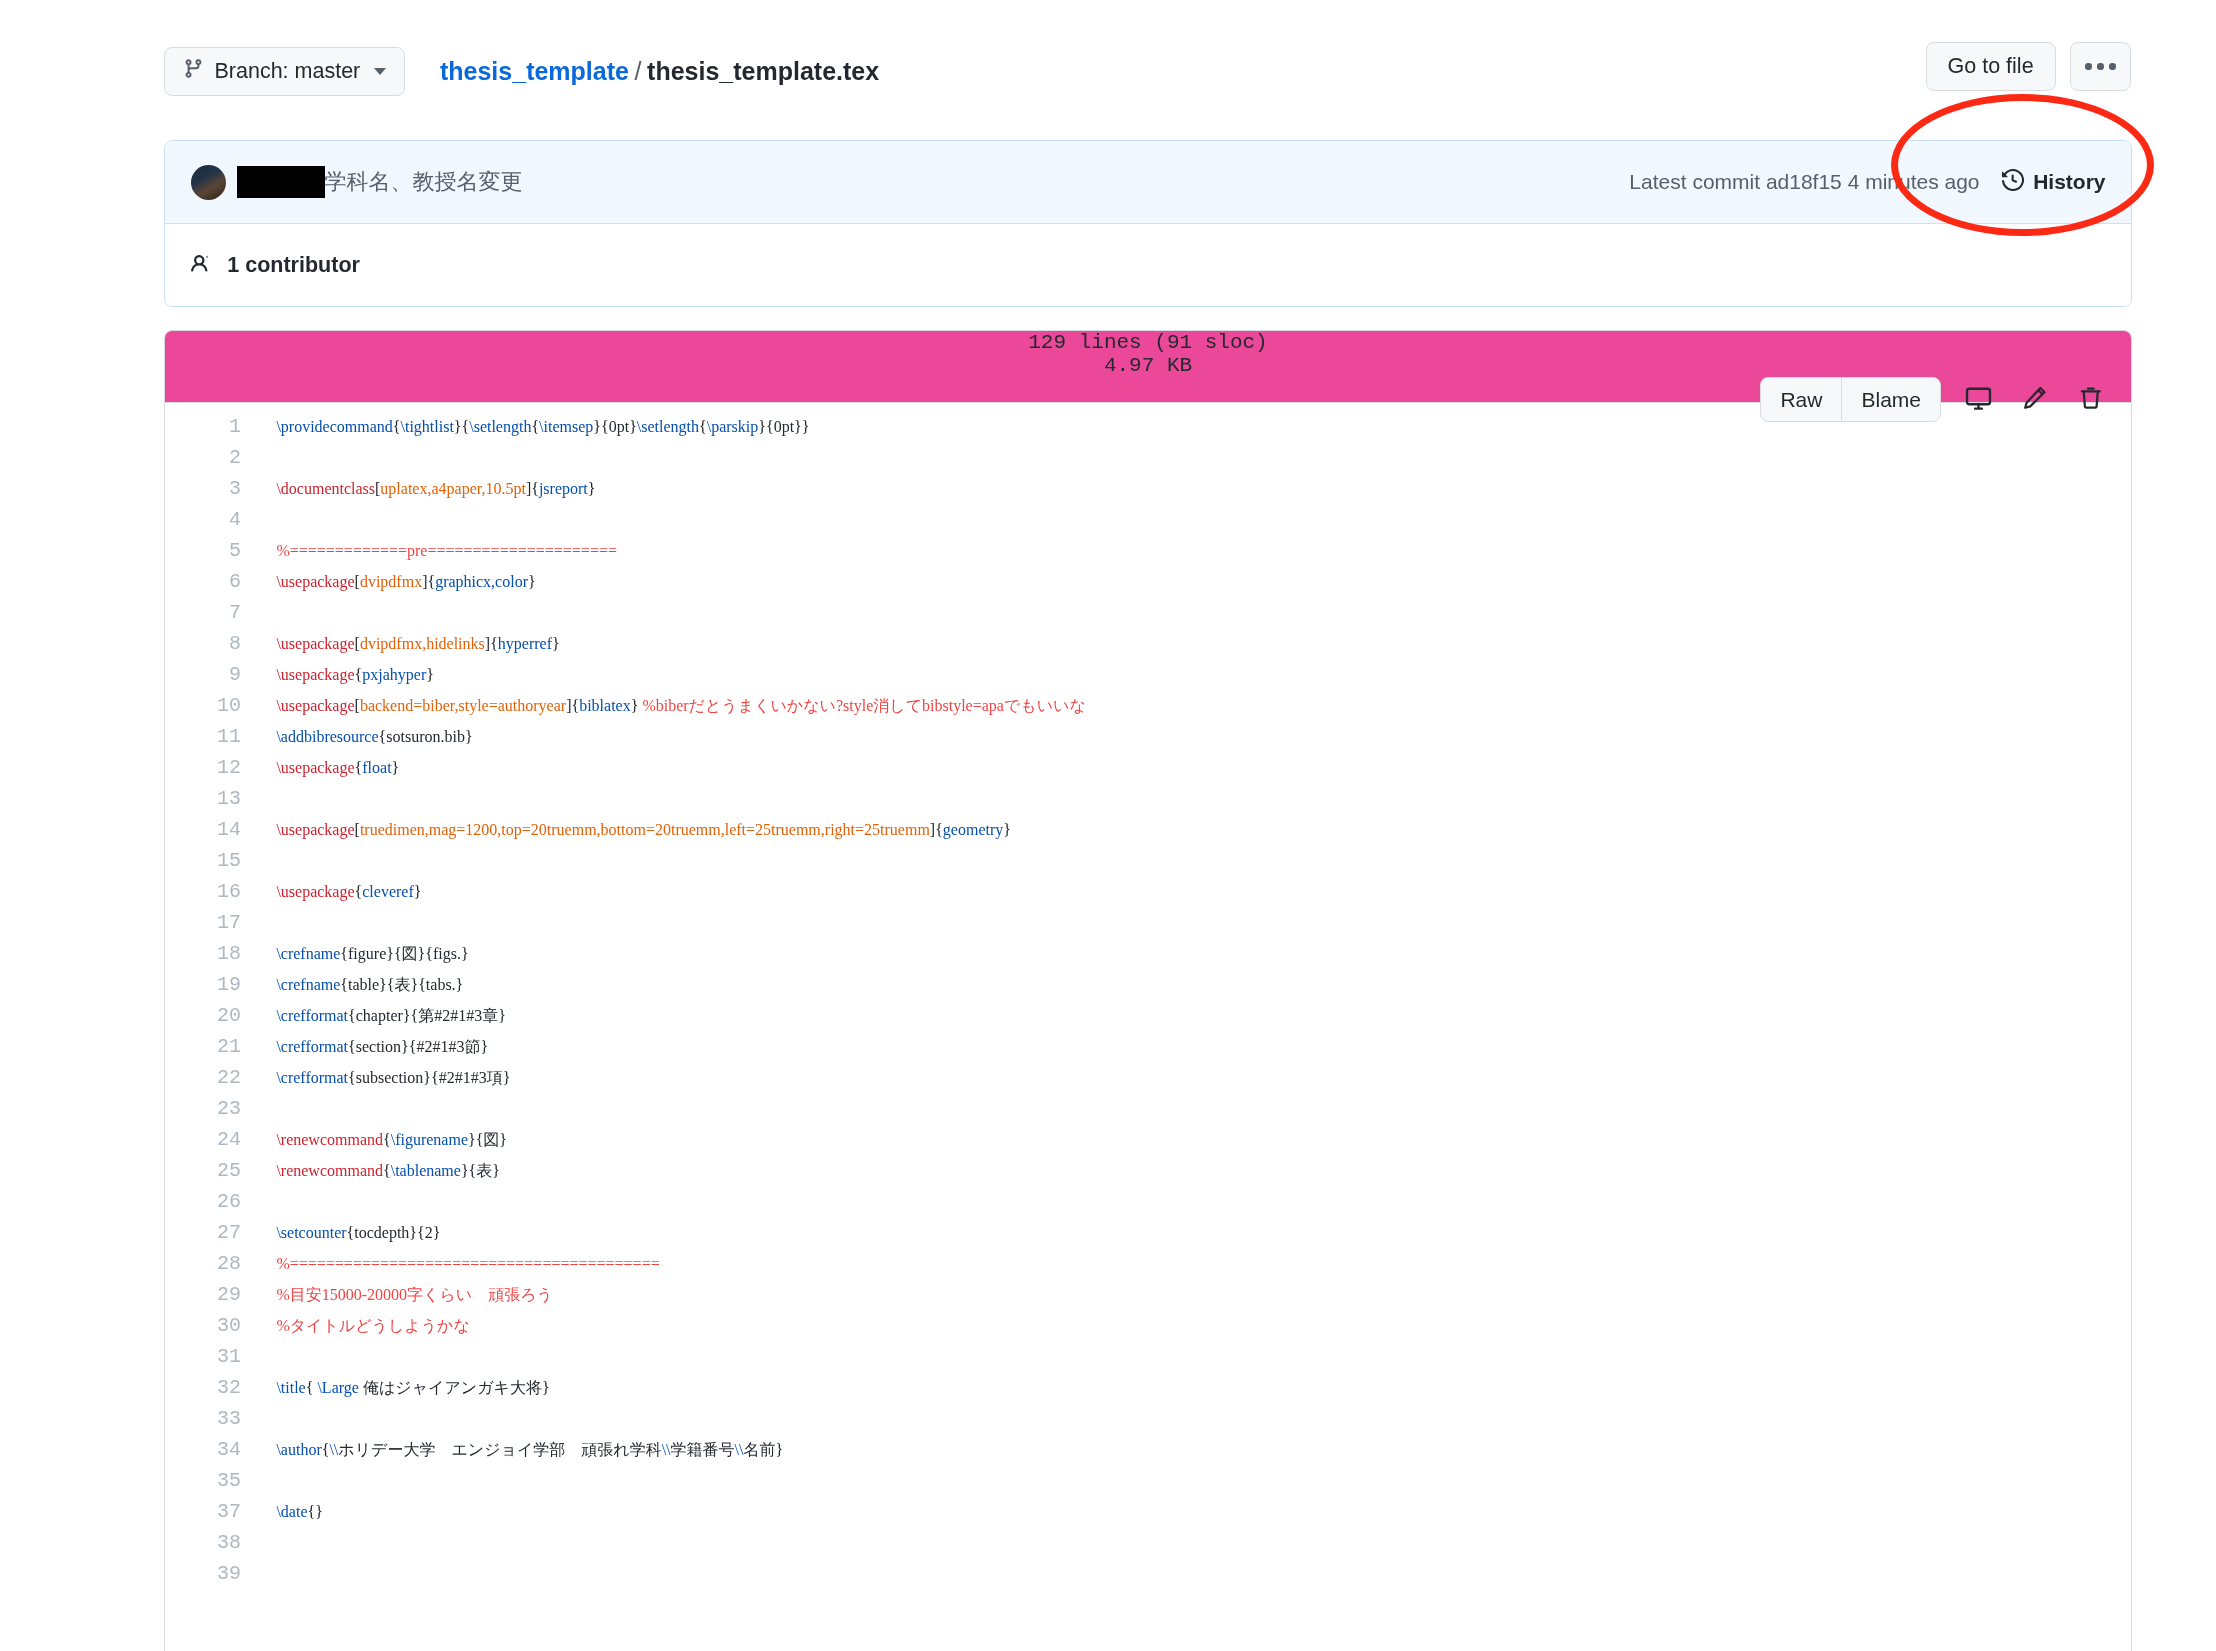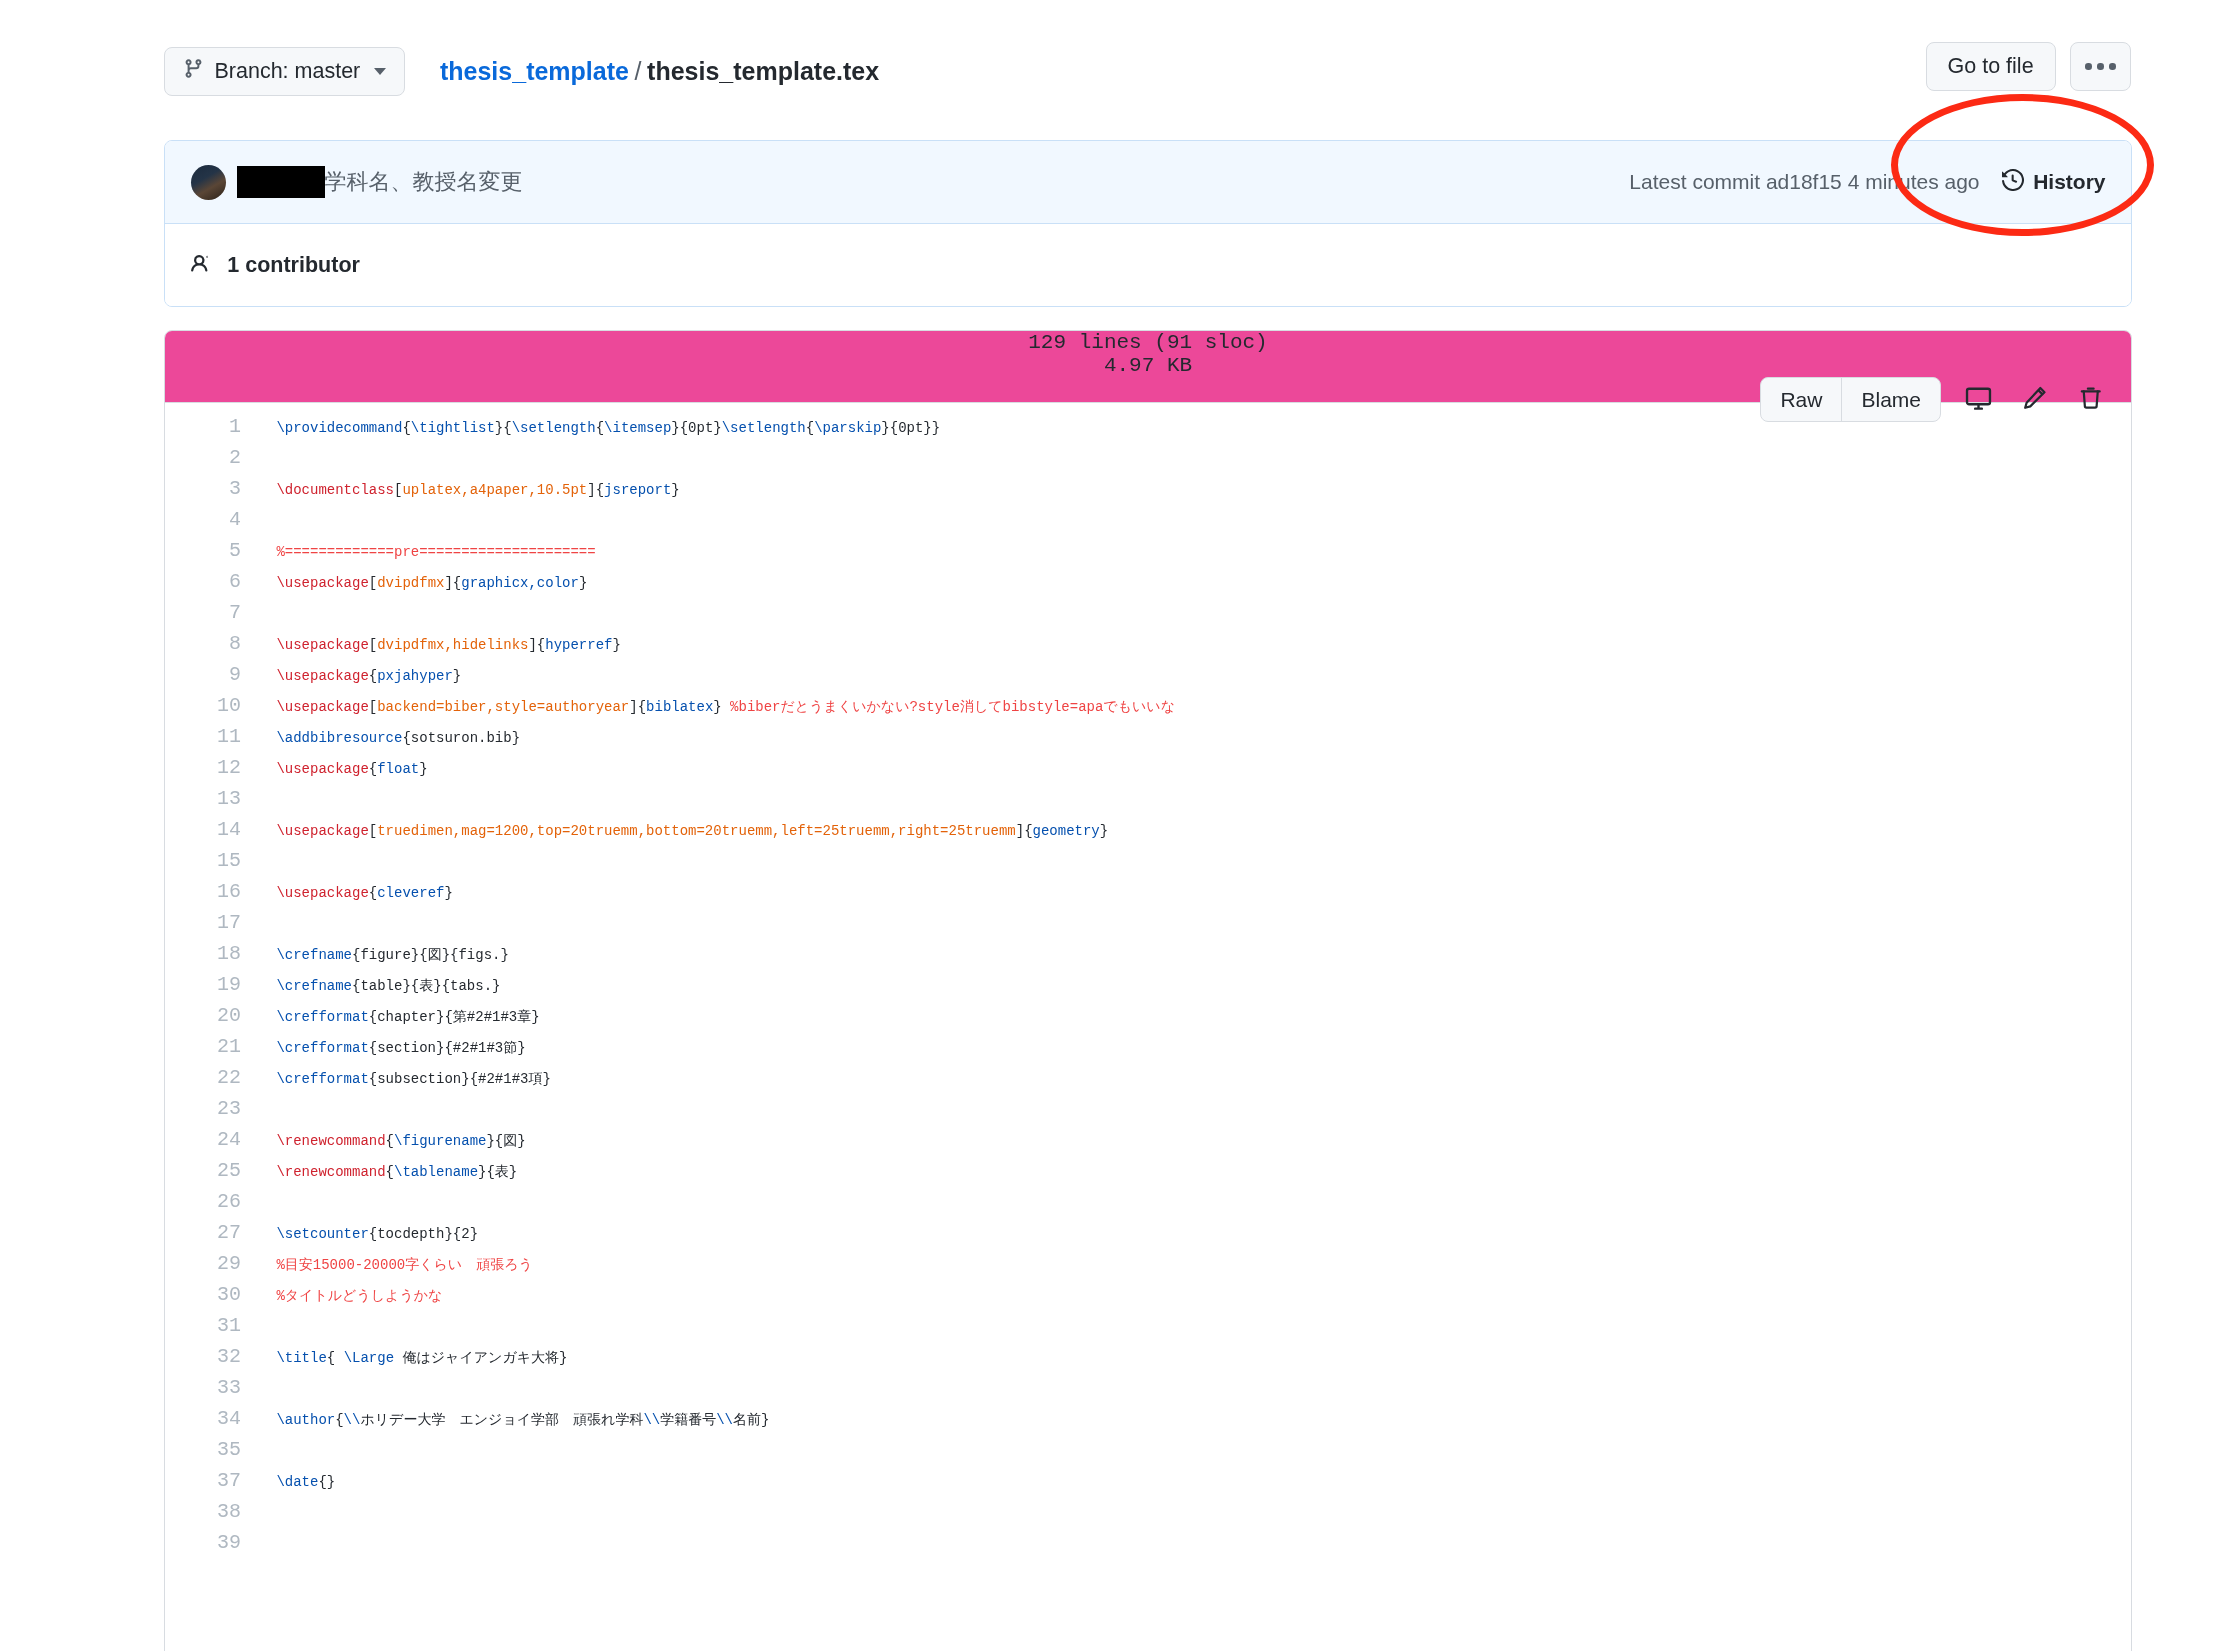"\providecommand{\tightlist}{\setlength{\" .cl { font-family: Liberation Mono, monospace -> Liberation Serif, serif; font-size: 14px -> 16px }
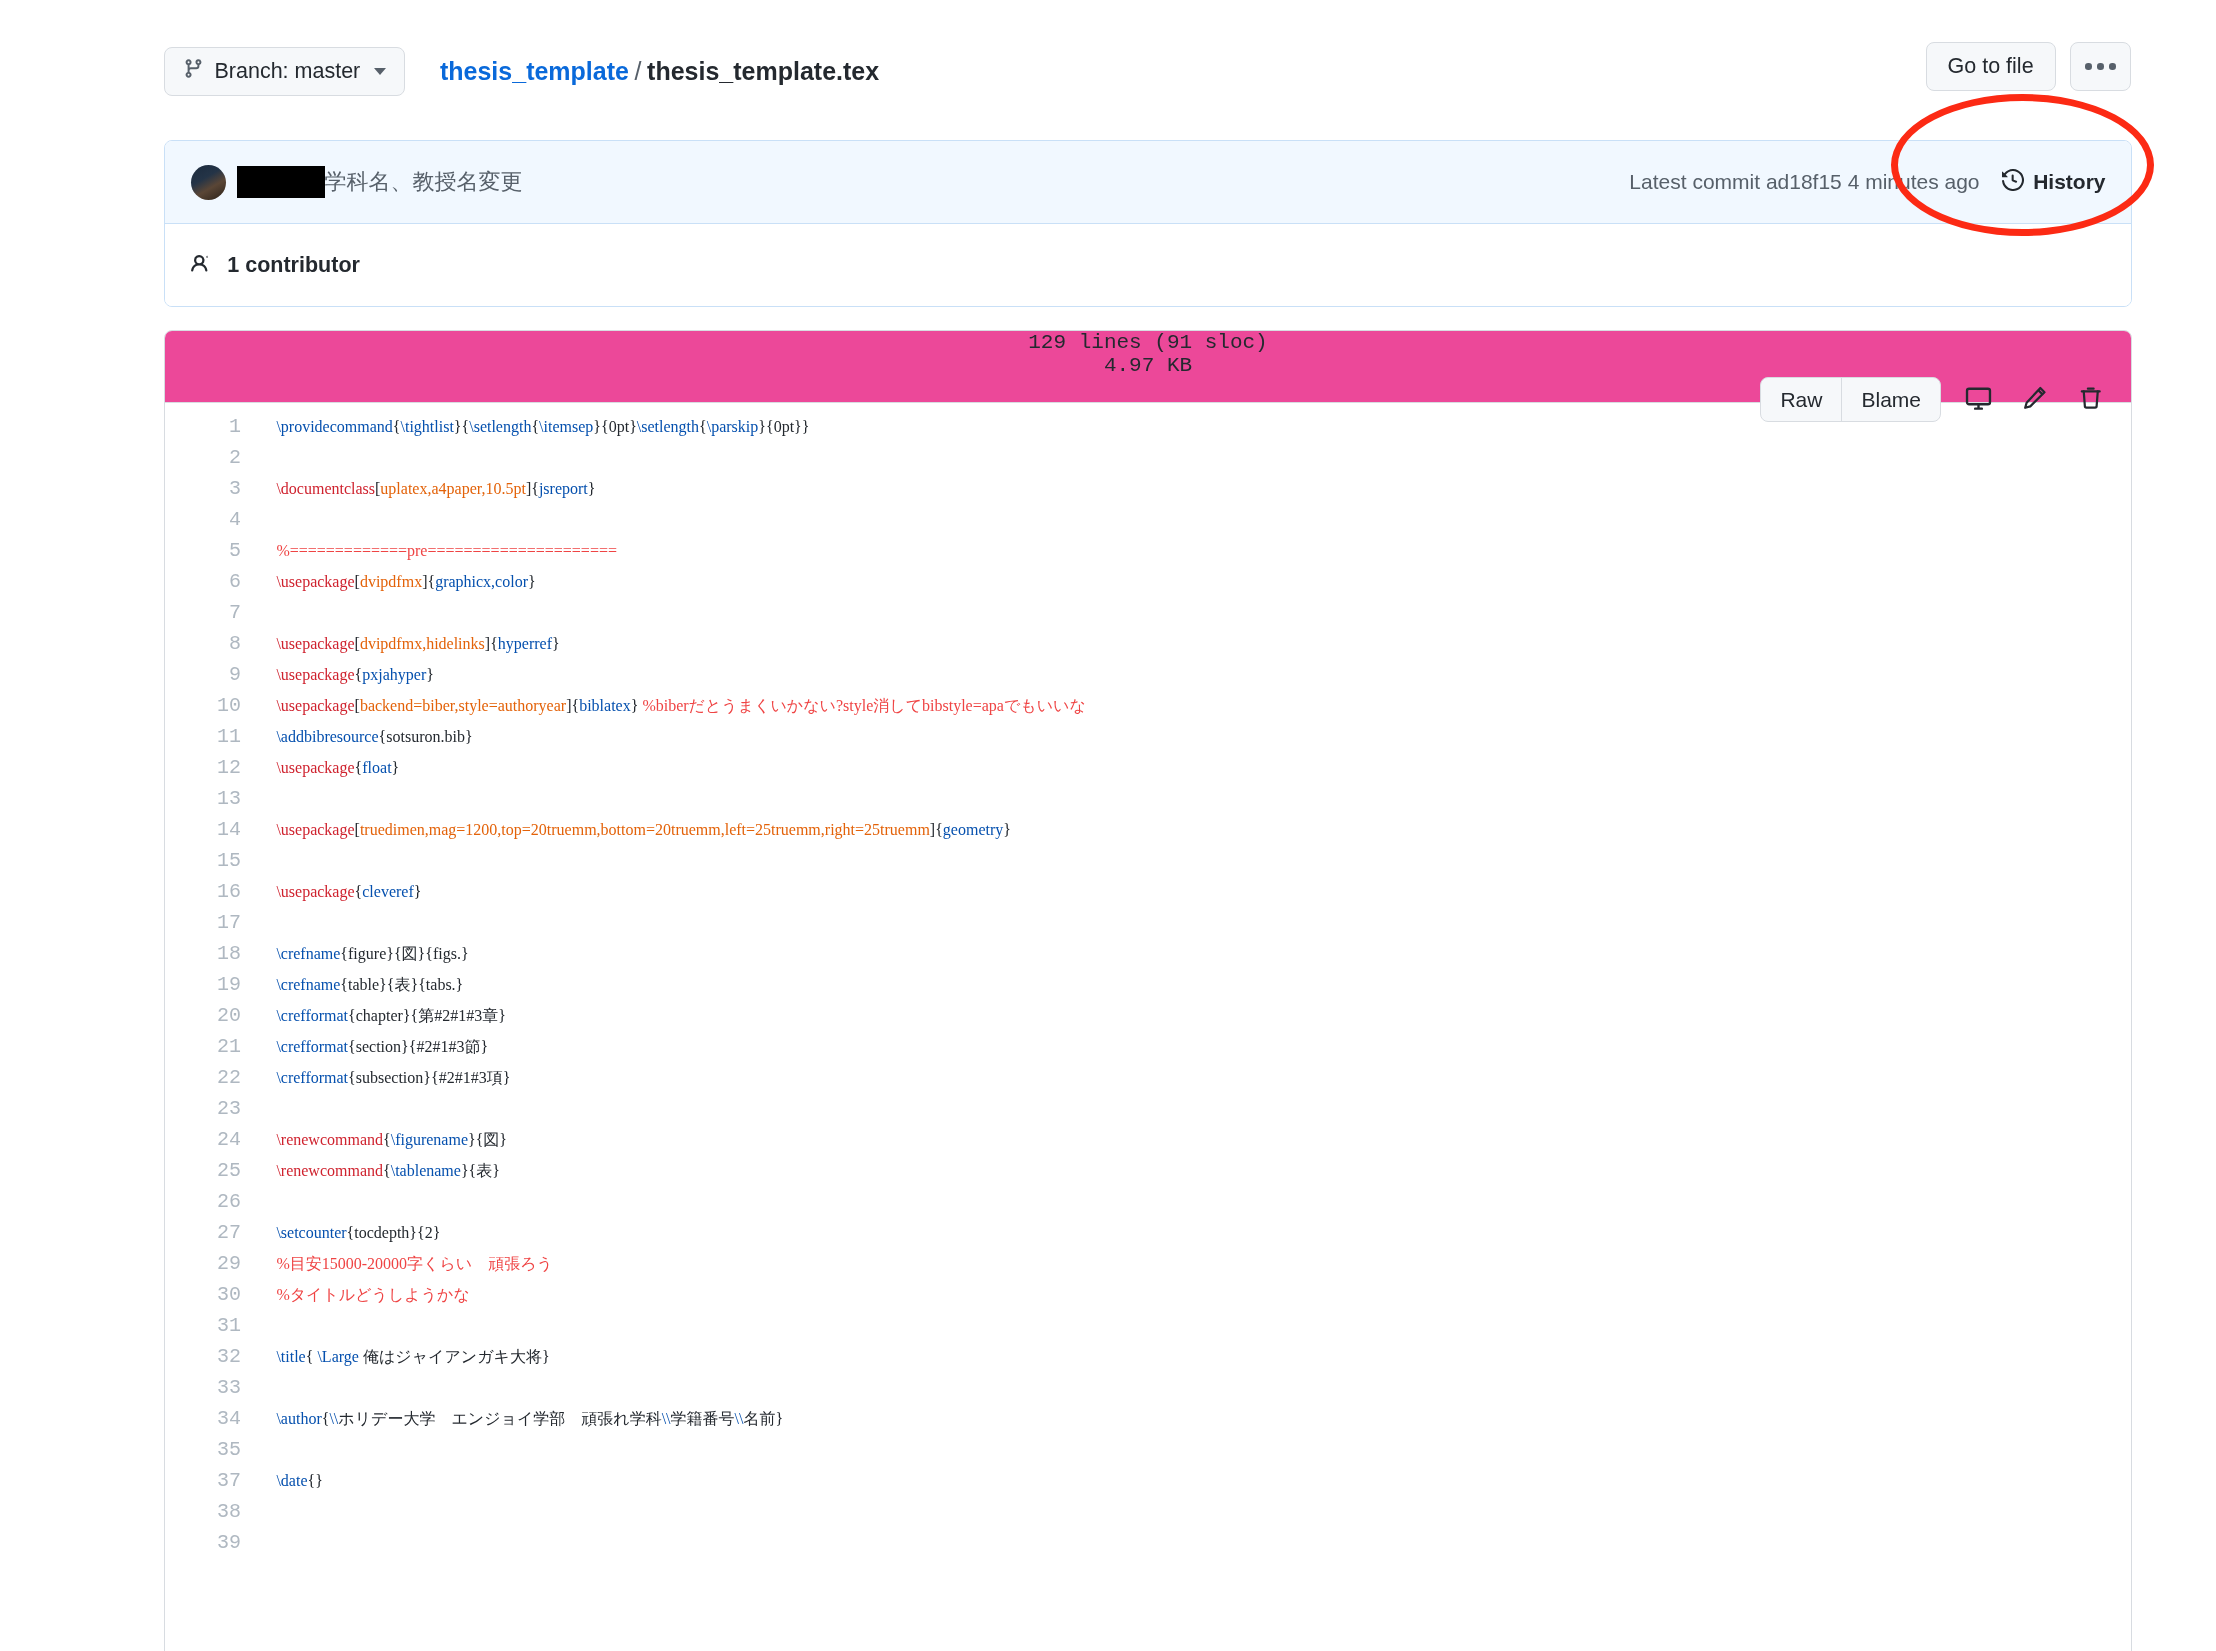"28" div.code-row { html: none -> <div> <div>28</div> <div><span>%=========================================</span></div> </div> }
